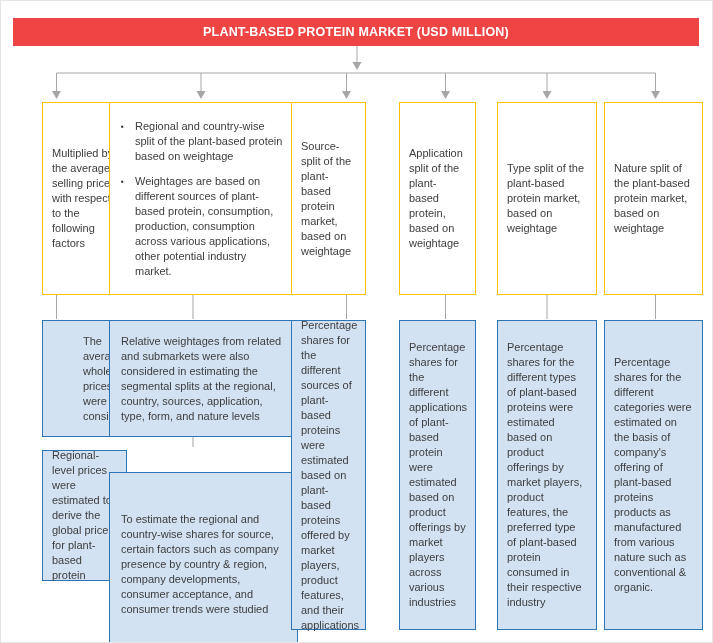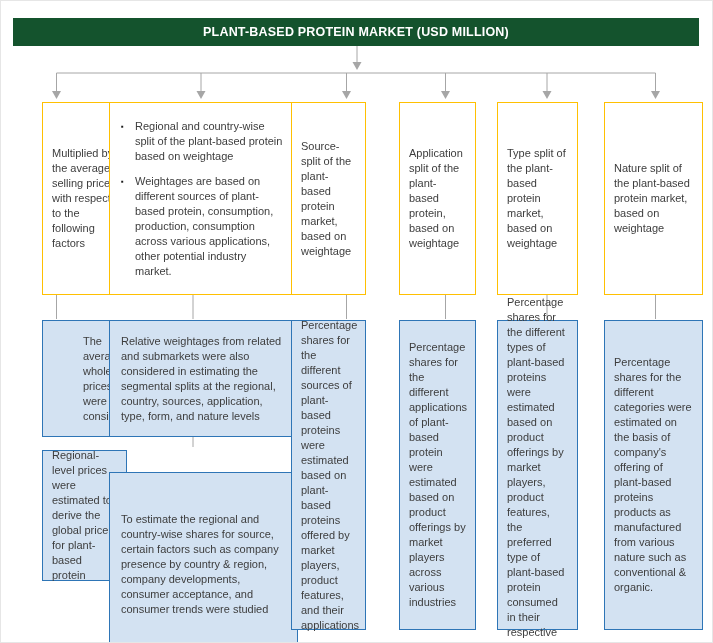"PLANT-BASED PROTEIN MARKET (USD MILLION)" .header-bar { background: #14532d -> #ef4444 }
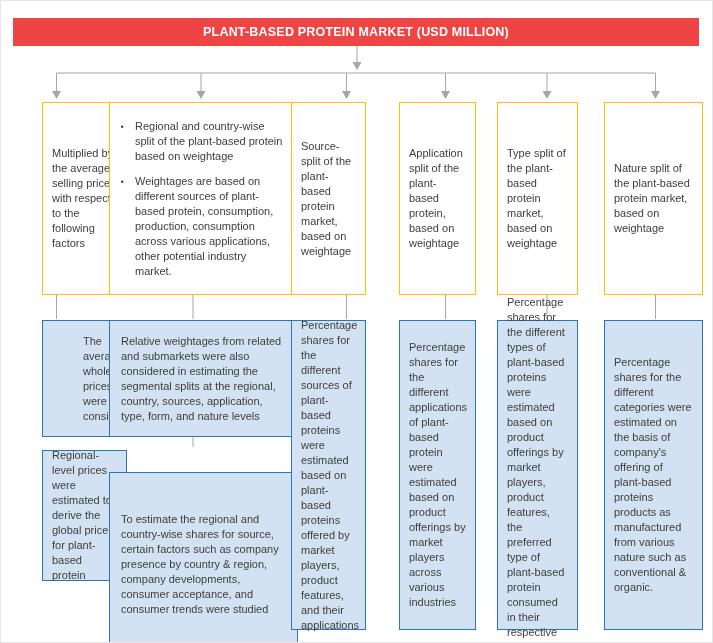"Type split of the plant-based" .c5 { width: 81px -> 100px }
